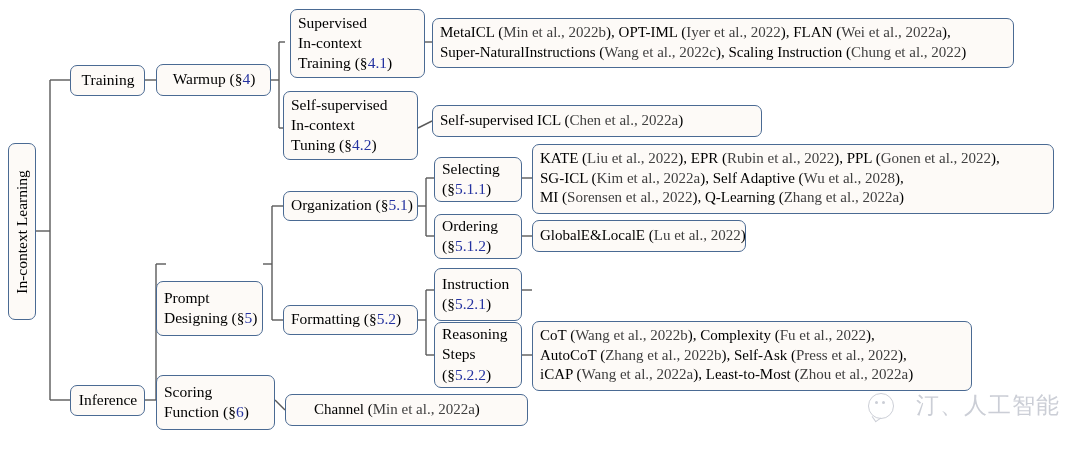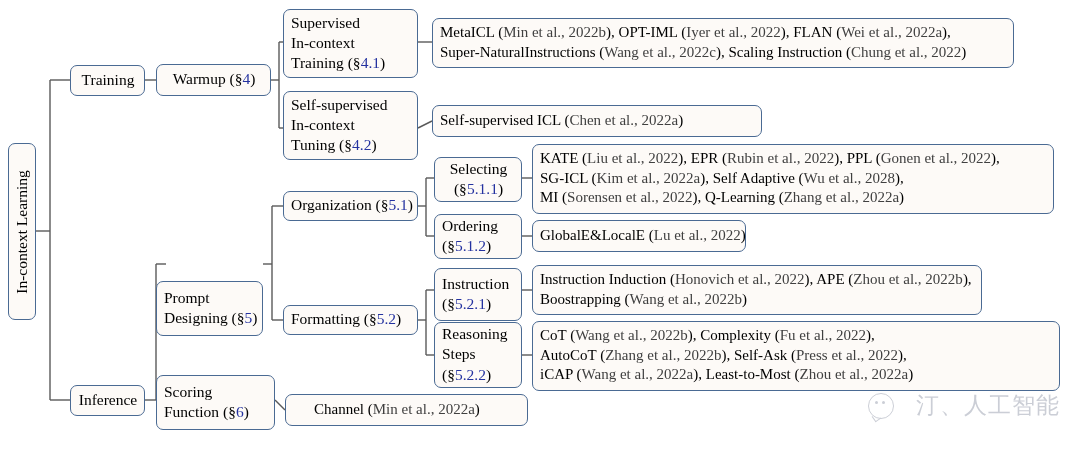"Supervised" div.node { left: 283px -> 290px }
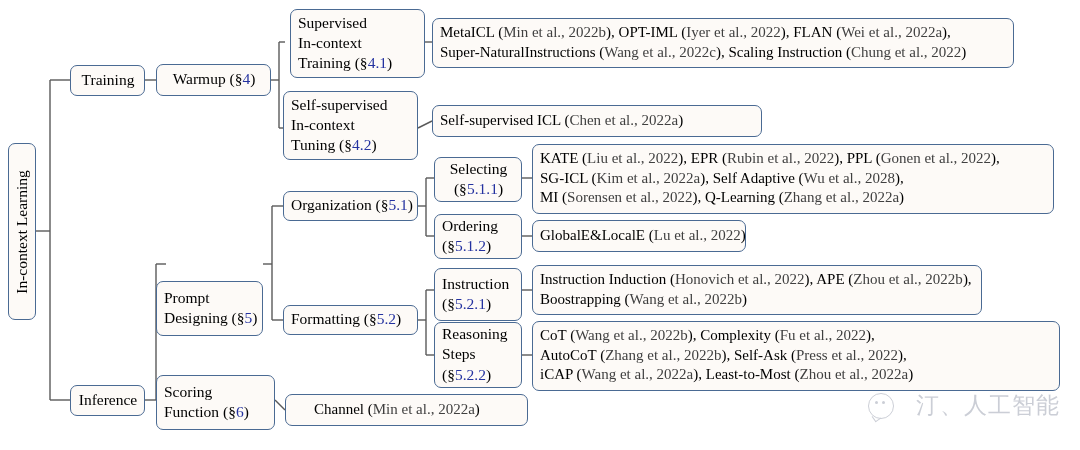"Selecting" div.node { align-items: center -> none }
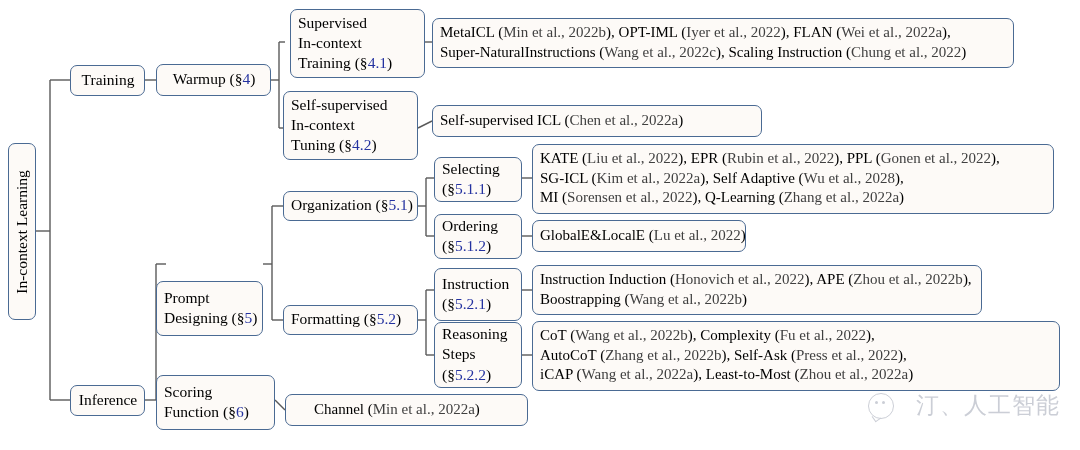"Instruction Induction (Honovich et al.," div.node { html: <div> <span>Instruction Induction (<span>Honovich et al., 2022</span>), APE (<span>Zhou et al., 2022b</span>),</span> <span>Boostrapping (<span>Wang et al., 2022b</span>)</span> </div> -> none }
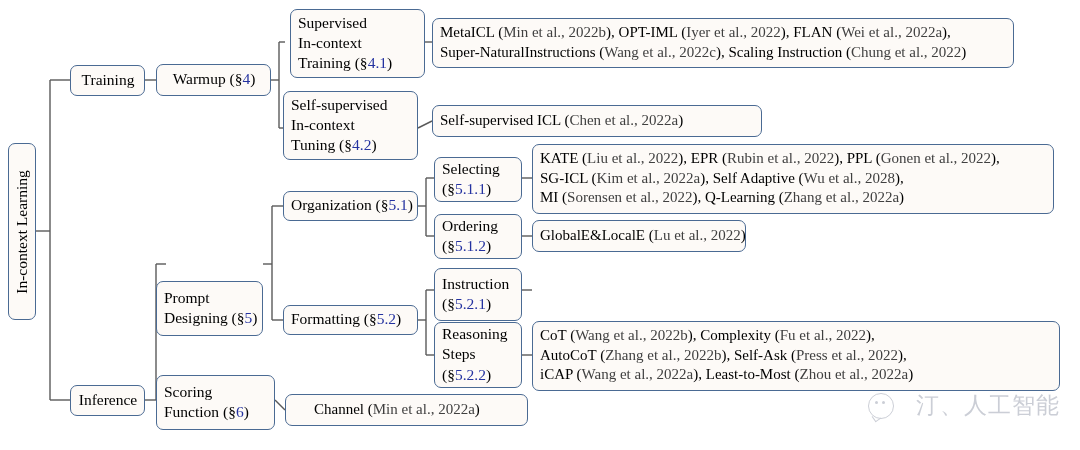"CoT (Wang et al., 2022b)," div.node { width: 528px -> 440px }
